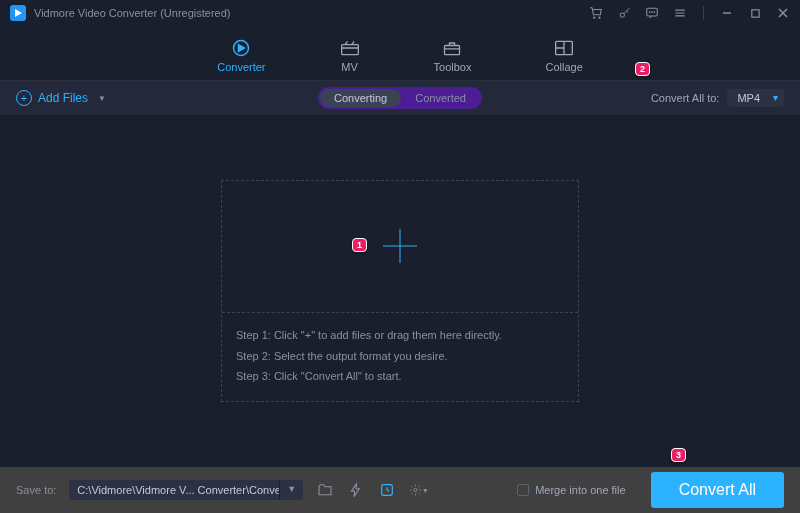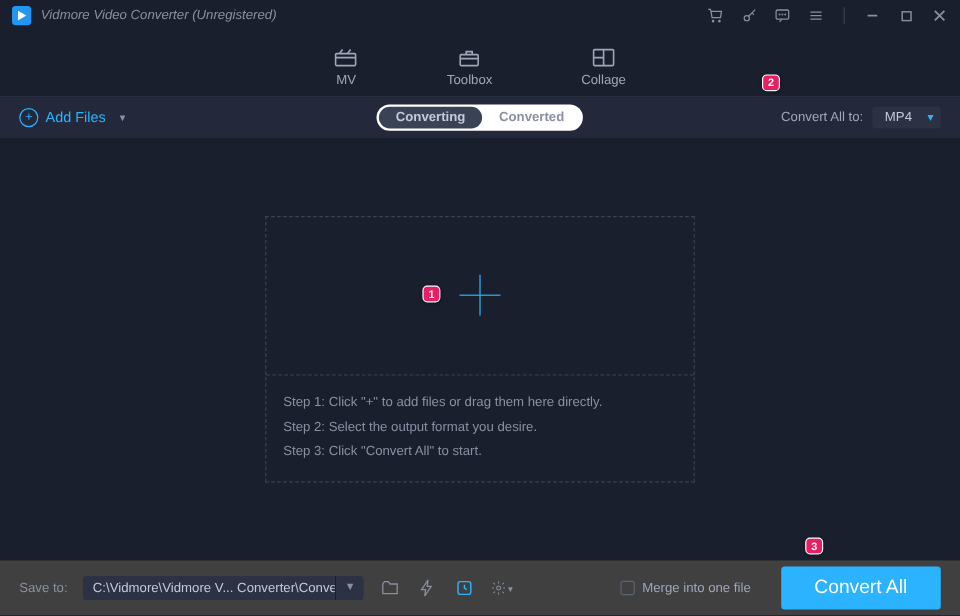"Vidmore Video Converter (Unregistered)" .title-text { font-style: italic -> none }
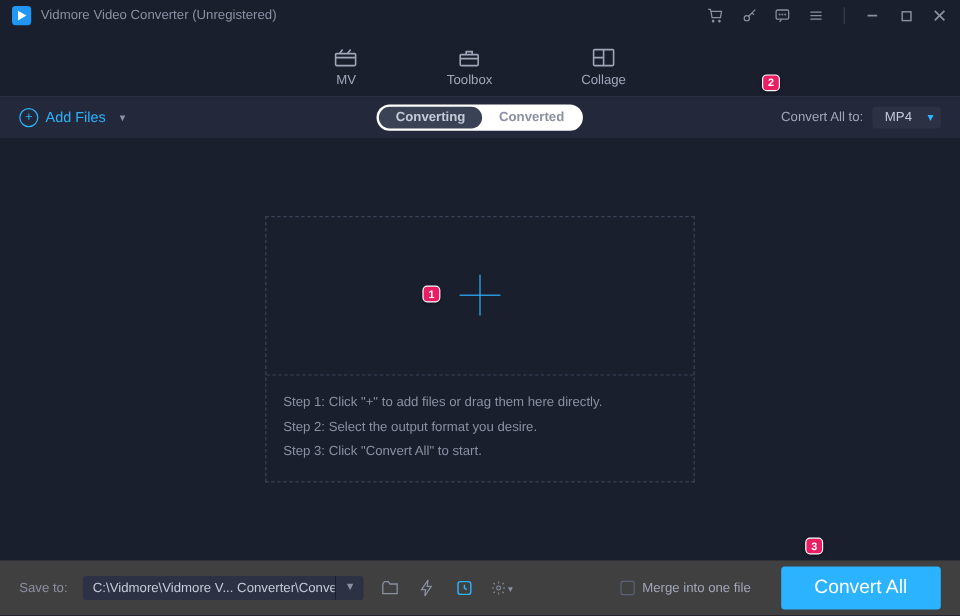"Converter" div.nav-item { html: none -> <div> <div> <svg> <circle></circle> <path></path> </svg> </div> <div>Converter</div> </div> }
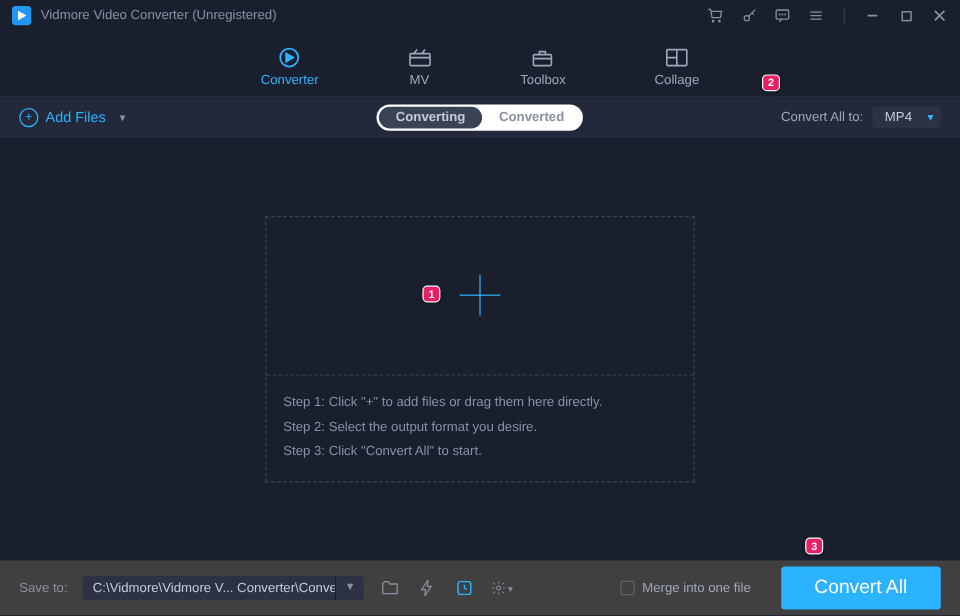"Converting" .segment { background: #ffffff -> #4c1d95; font-weight: bold -> none }
